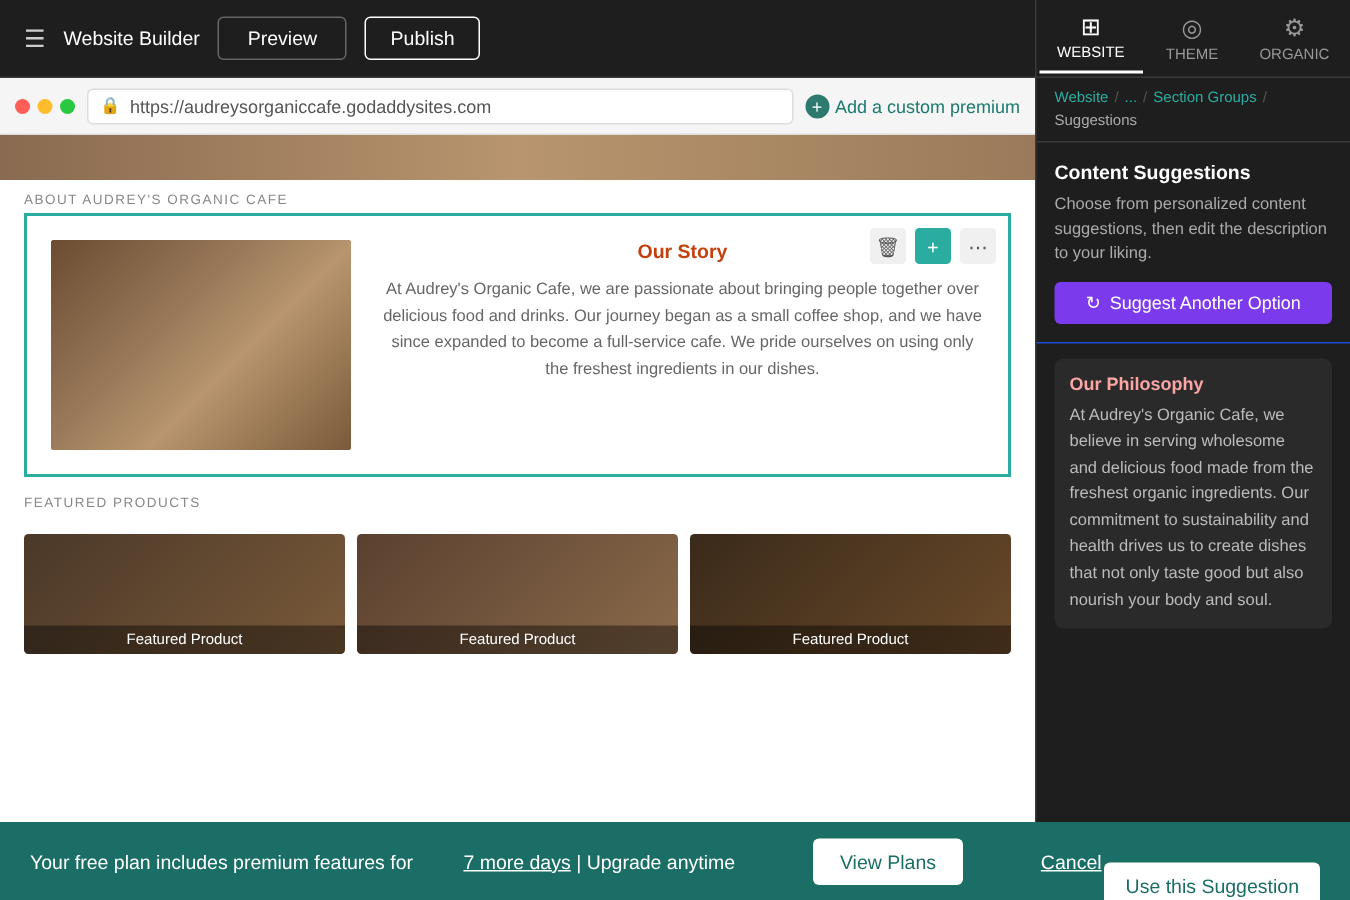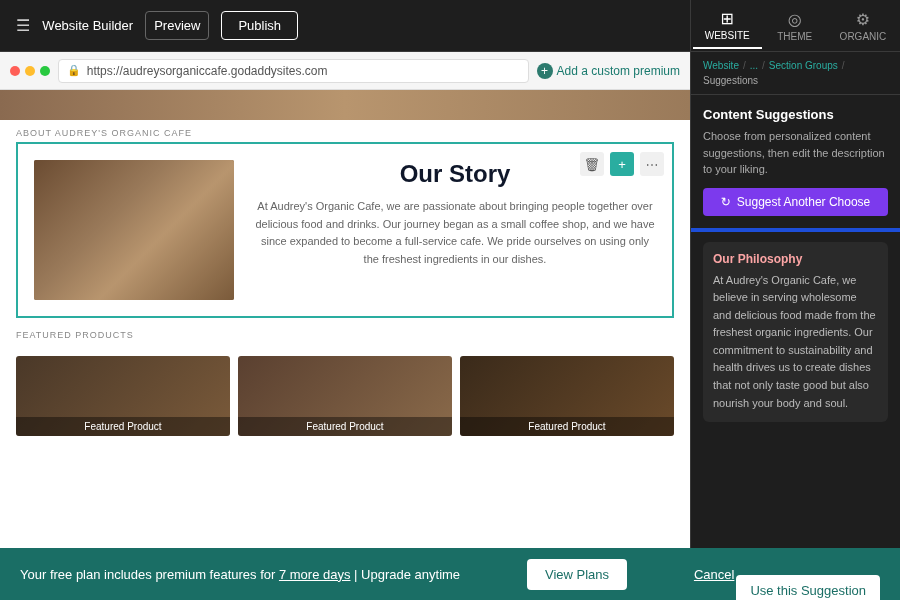"Preview" .btn-preview { padding: 6px 8px -> 6px 19px }
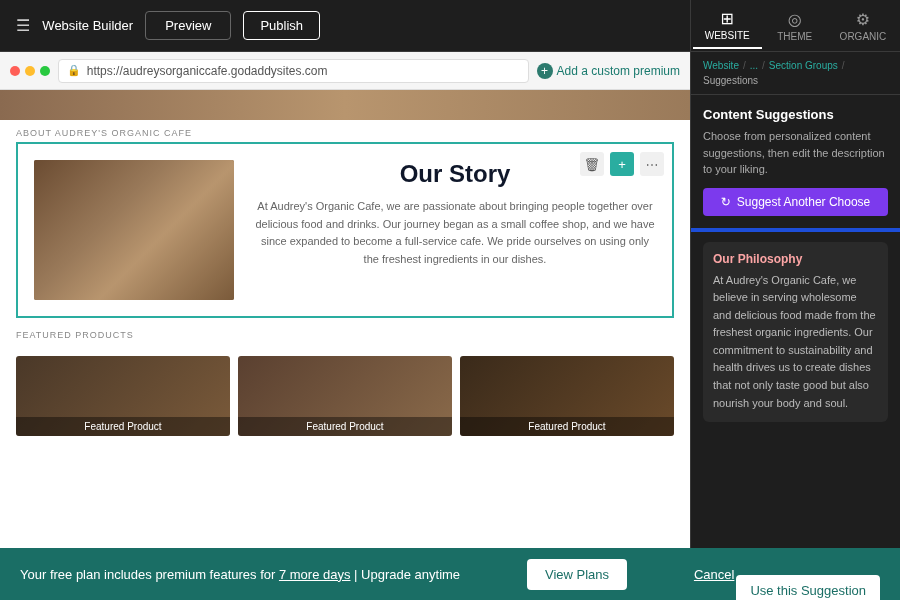"Content Suggestions" .panel-section { border-bottom: 4px solid #1d4ed8 -> 1px solid #1d4ed8 }
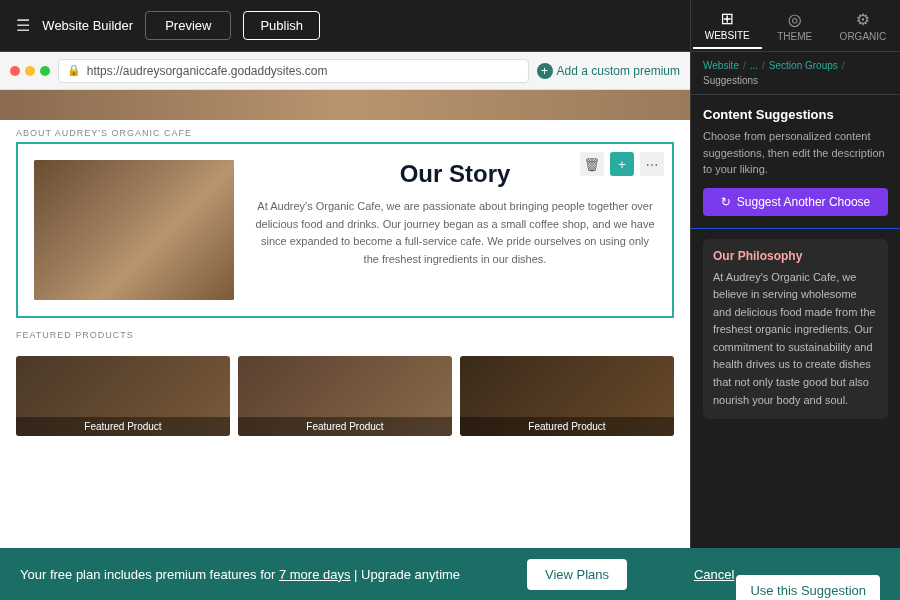"Our Story" .about-text h2 { color: #0f172a -> #c2410c; font-size: 24px -> 13px }
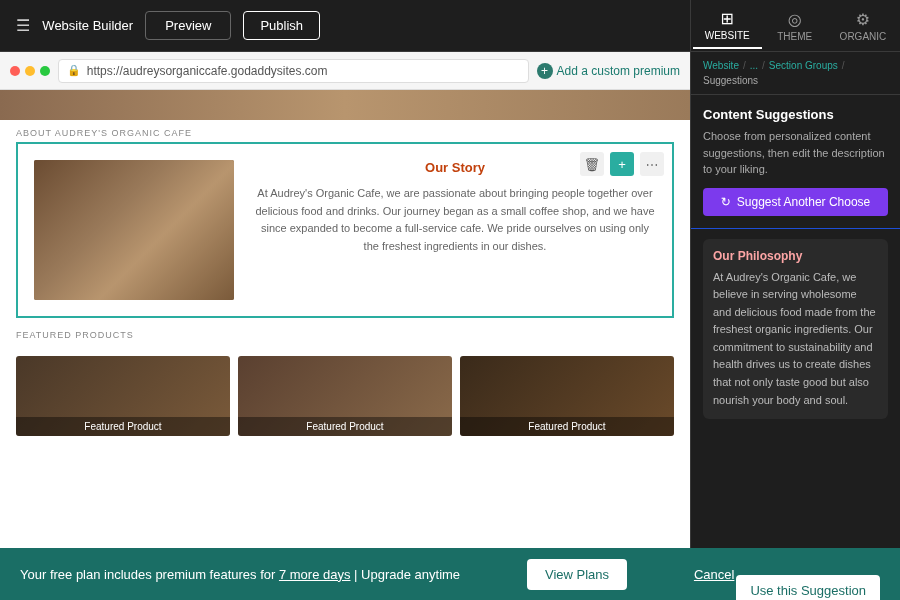"Suggest Another Choose" span { text: Choose -> Option }
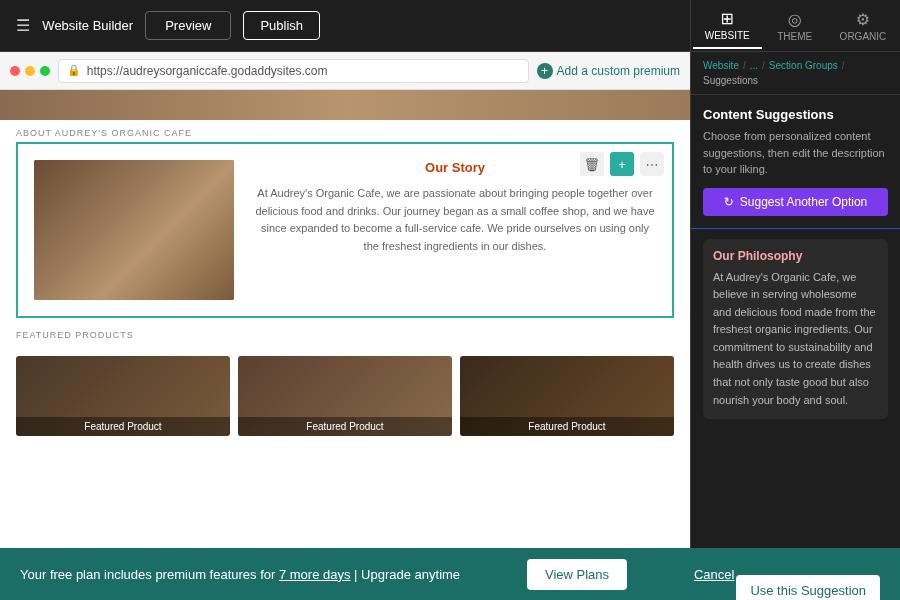"7 more days" .bottom-bar-text a { margin-left: none -> 30px }
